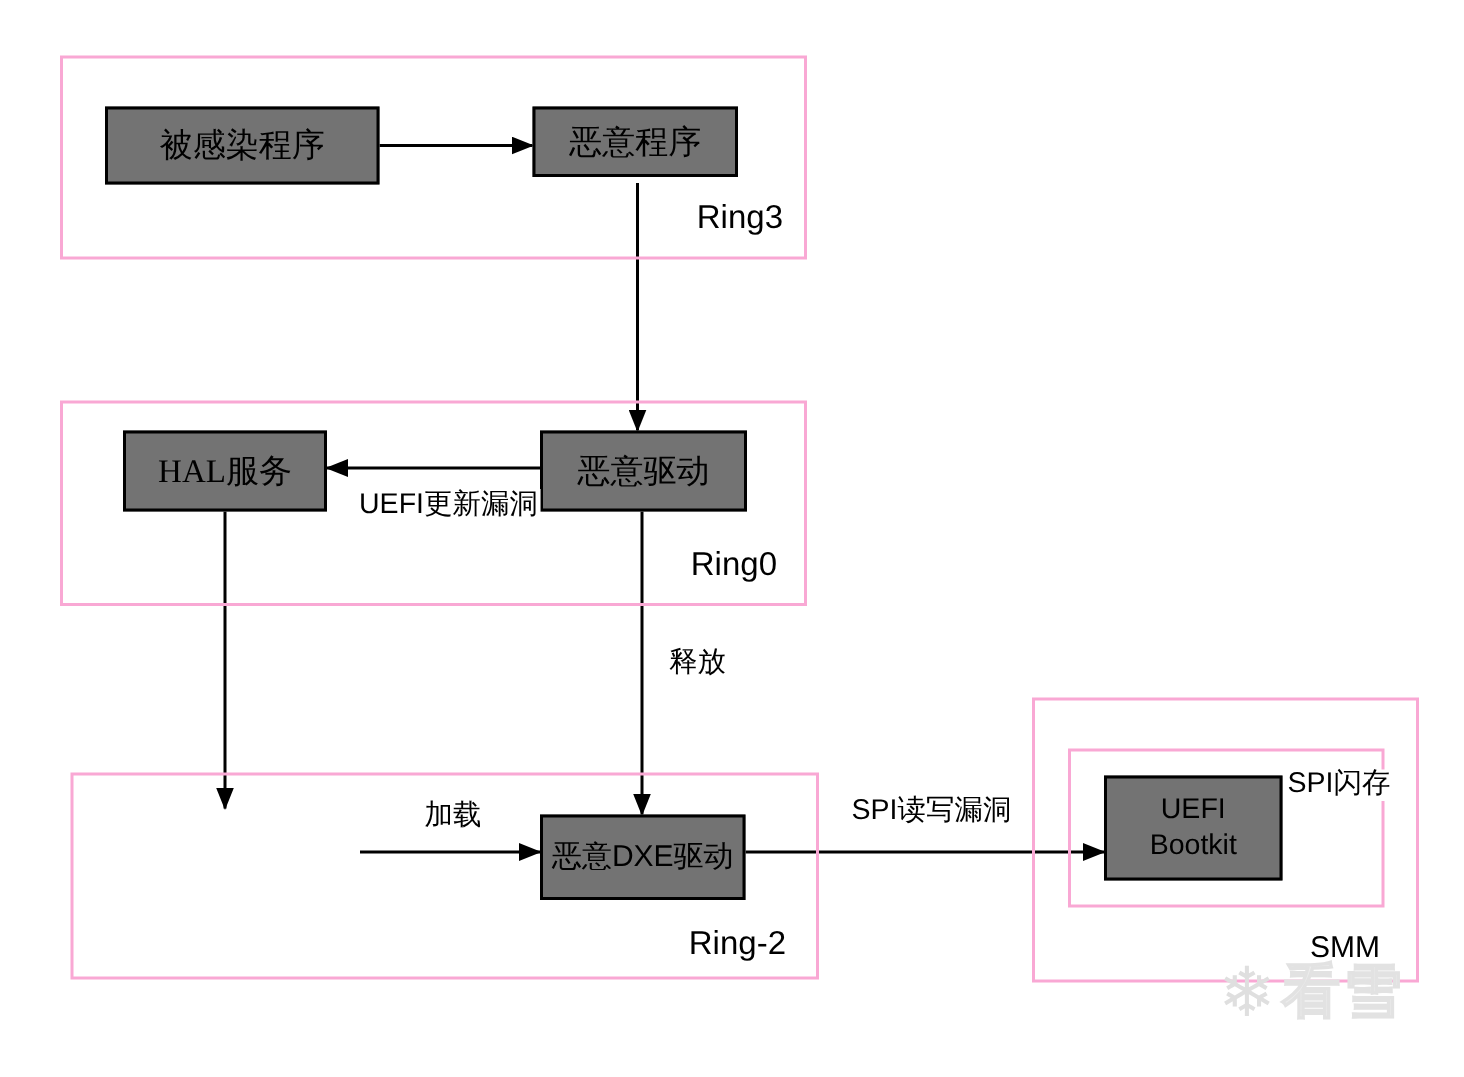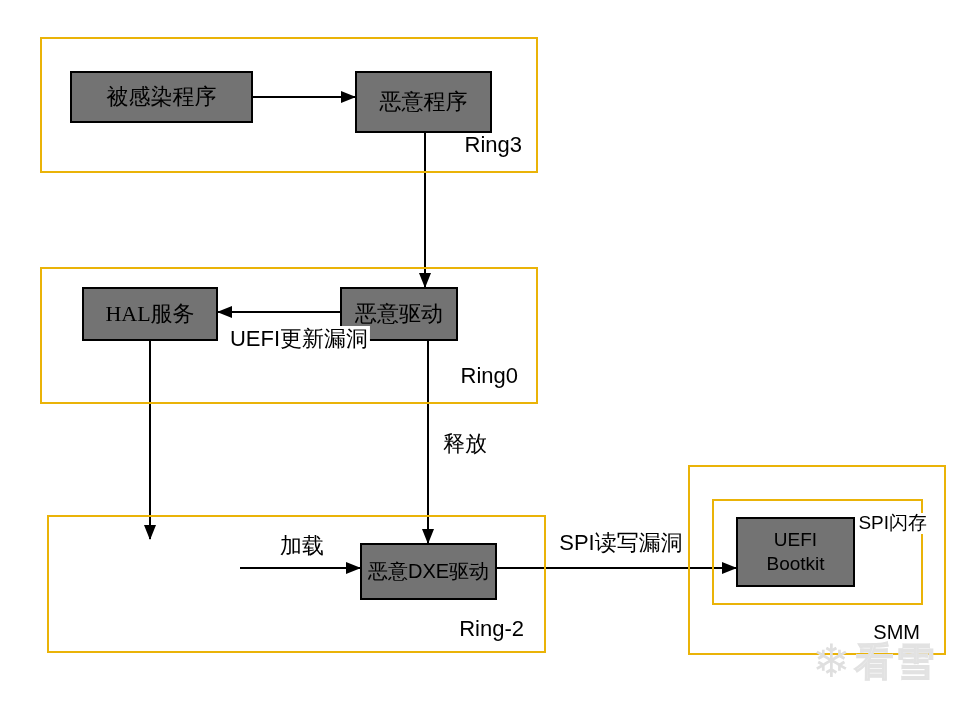"恶意程序" div.node { height: 62px -> 47px }
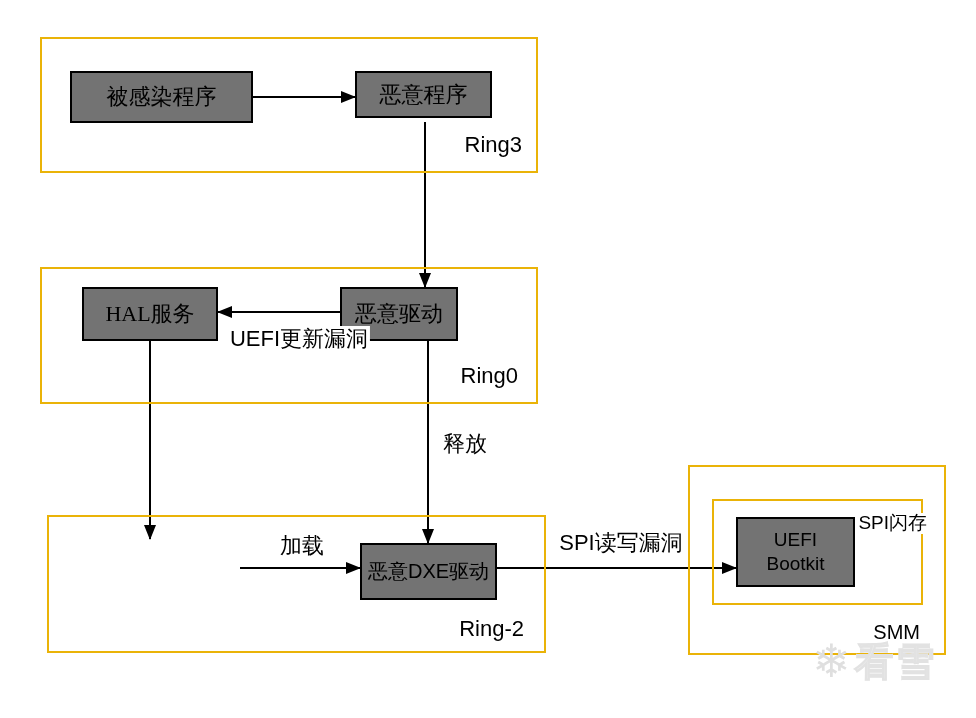"Ring3" .group { border: 2px solid #eab308 -> 2px solid #f9a8d4 }
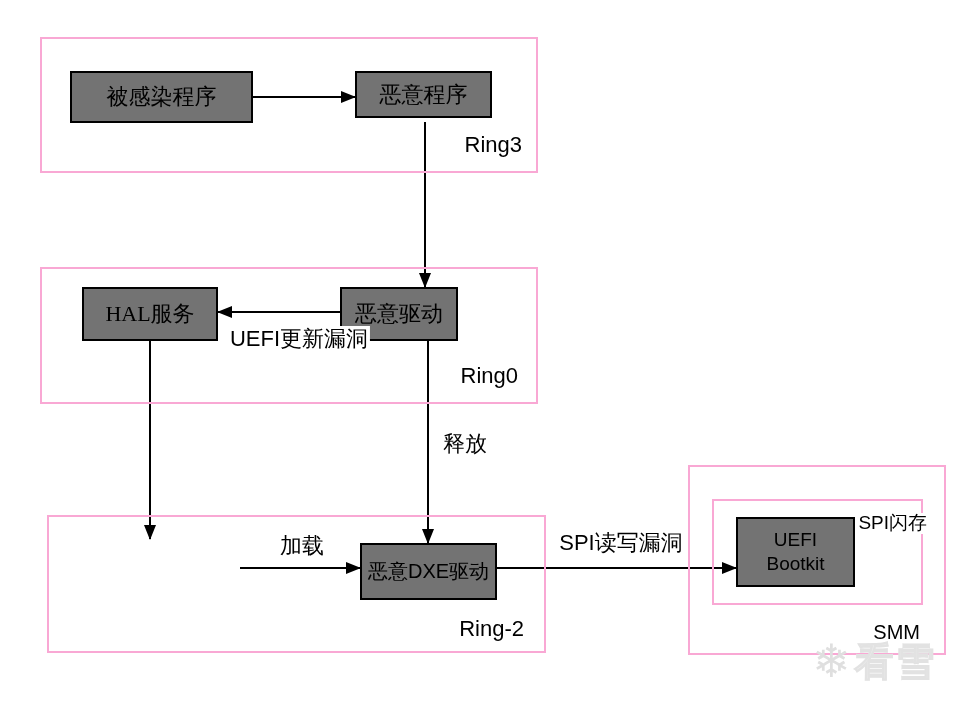"恶意驱动" div.node { left: 340px -> 360px; width: 118px -> 138px }
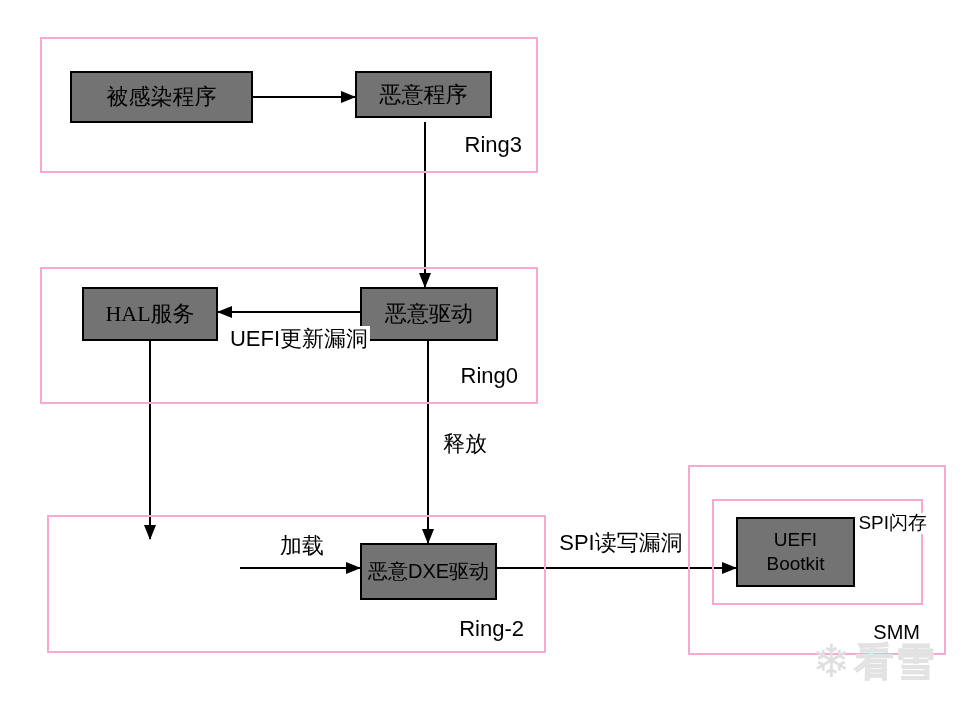"UEFI更新漏洞" .edge-label { font-size: 22px -> 19px }
